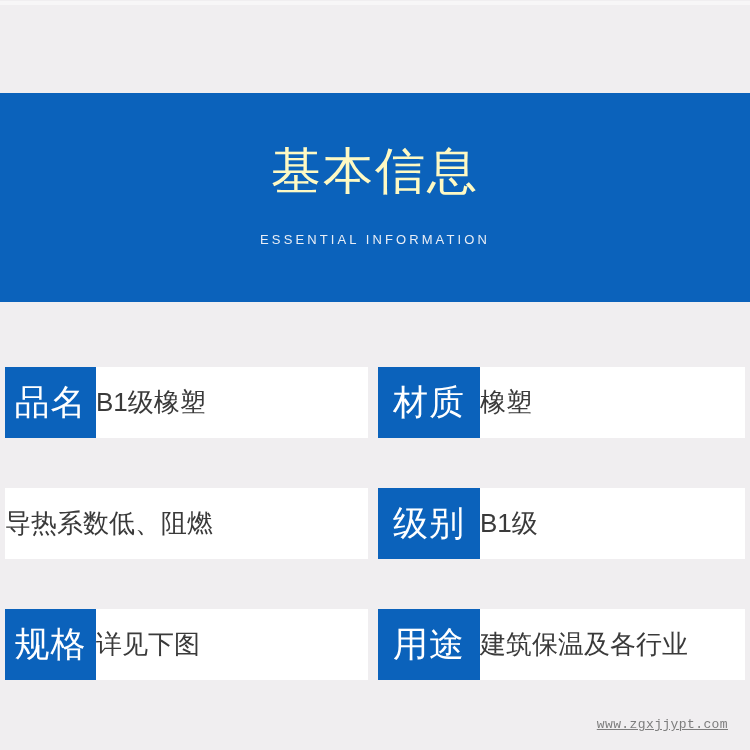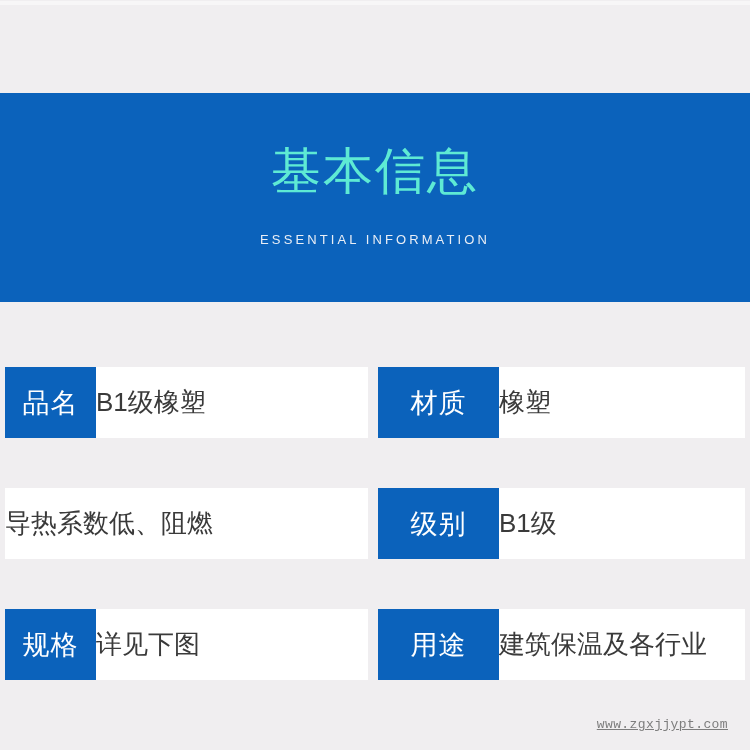"基本信息" .banner-title { color: #5eead4 -> #fef9c3 }
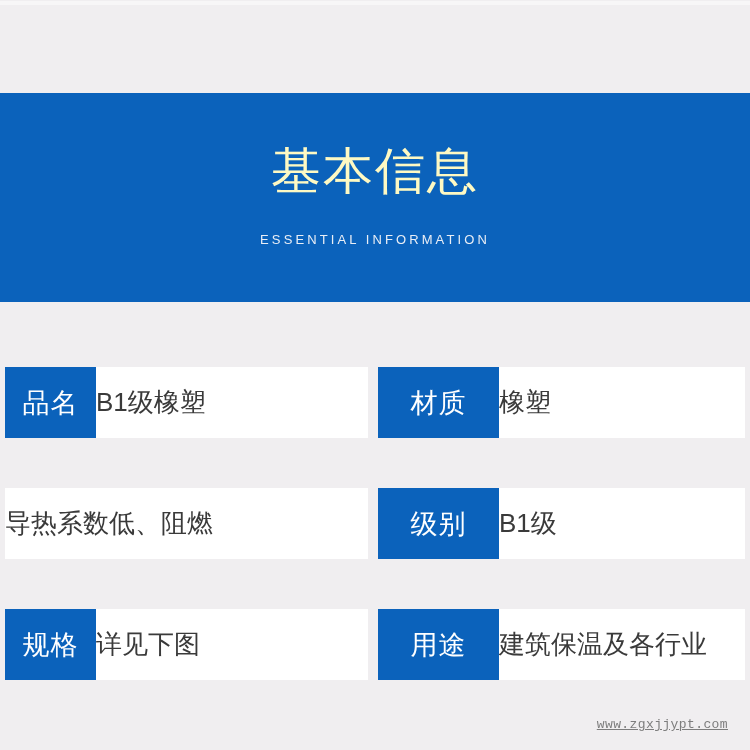"品名" .cell-label { font-size: 27px -> 35px }
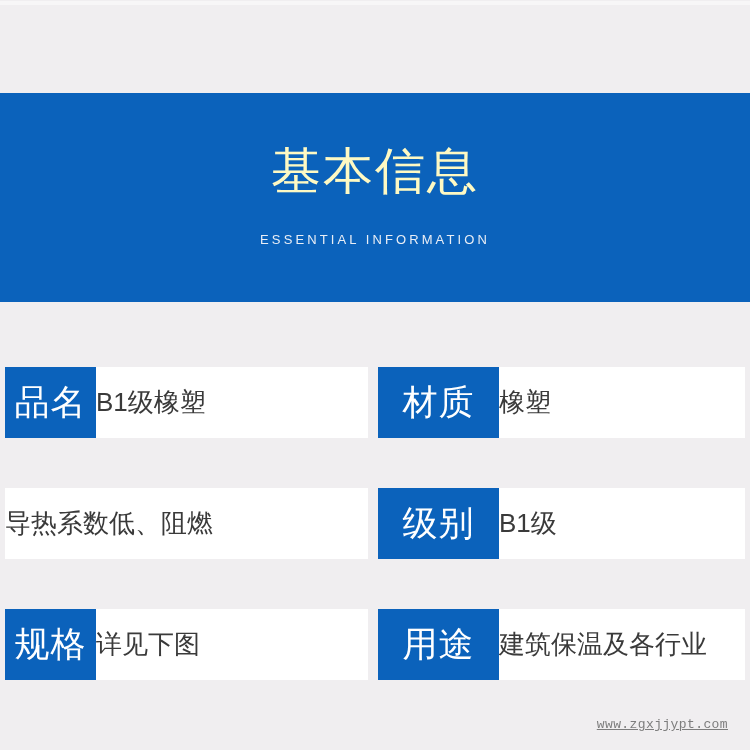"材质" .cell-group.col-2 .cell-label { width: 121px -> 102px }
